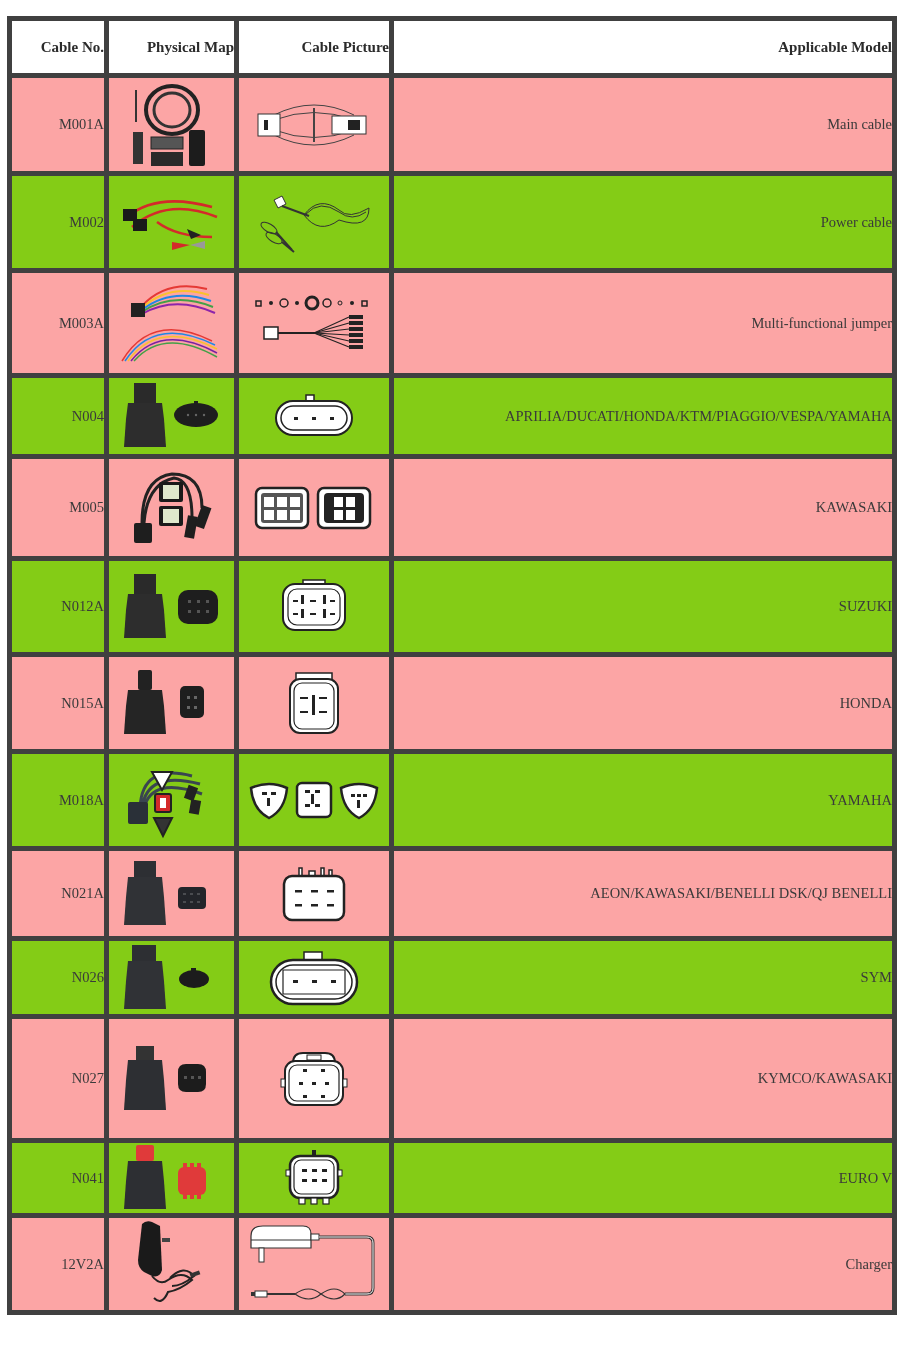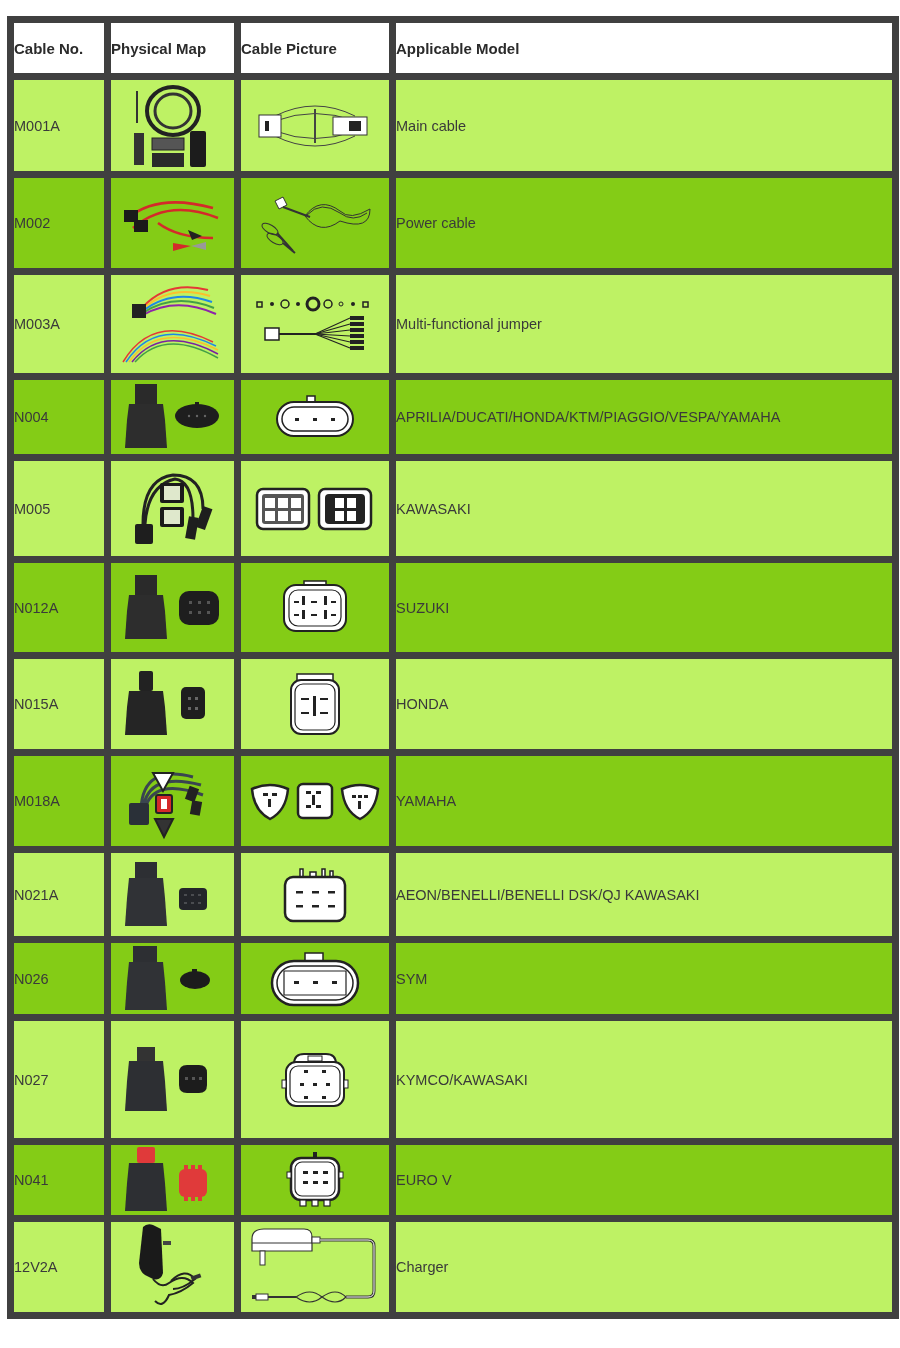"Cable No." td, th { border: 7px solid #404040 -> 5px solid #404040; font-family: none -> Liberation Serif, serif; text-align: left -> right }
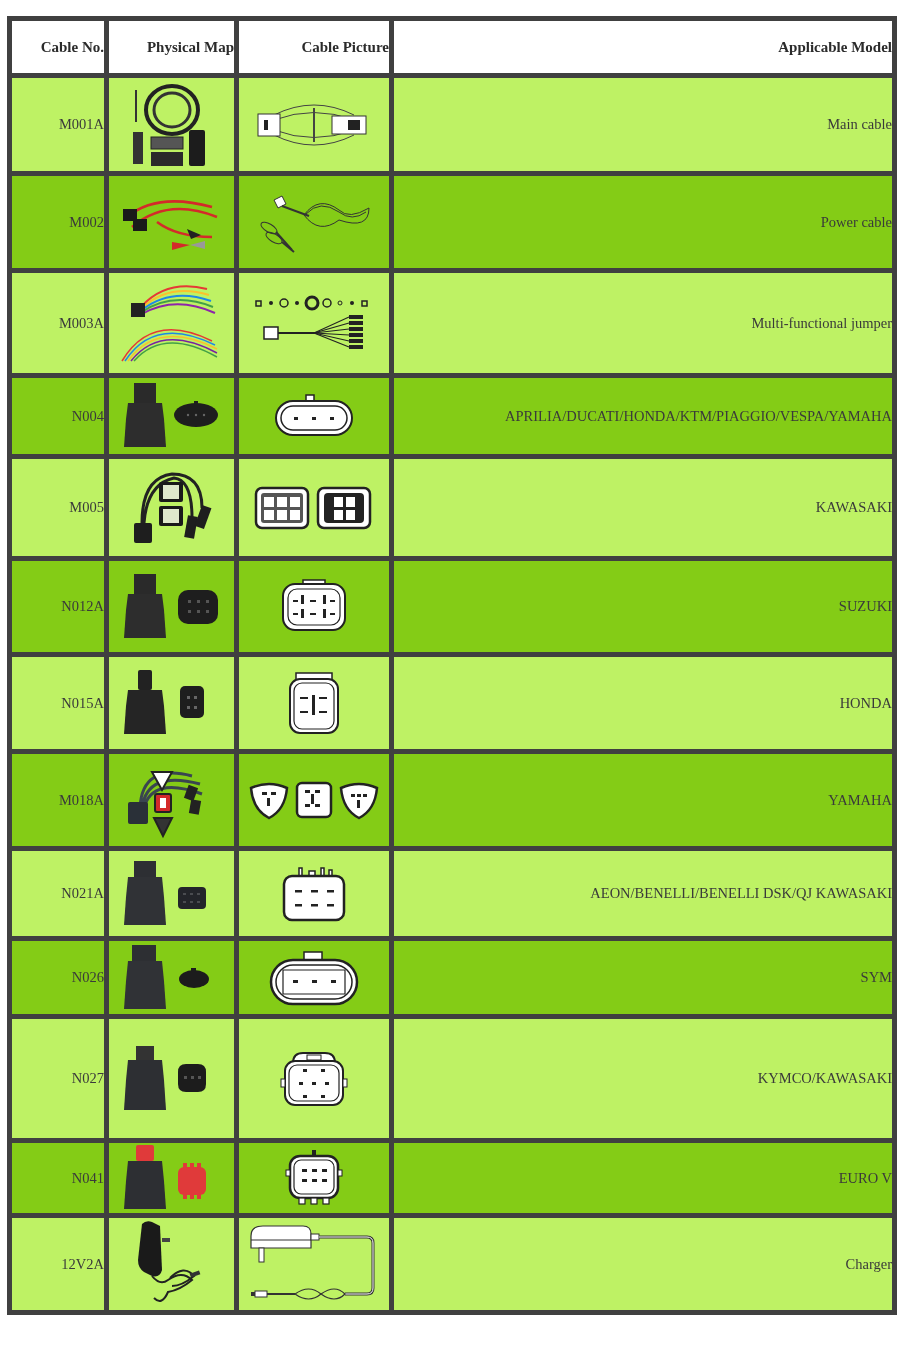"M001A" tr.odd td { background: #bef264 -> #fca5a5 }
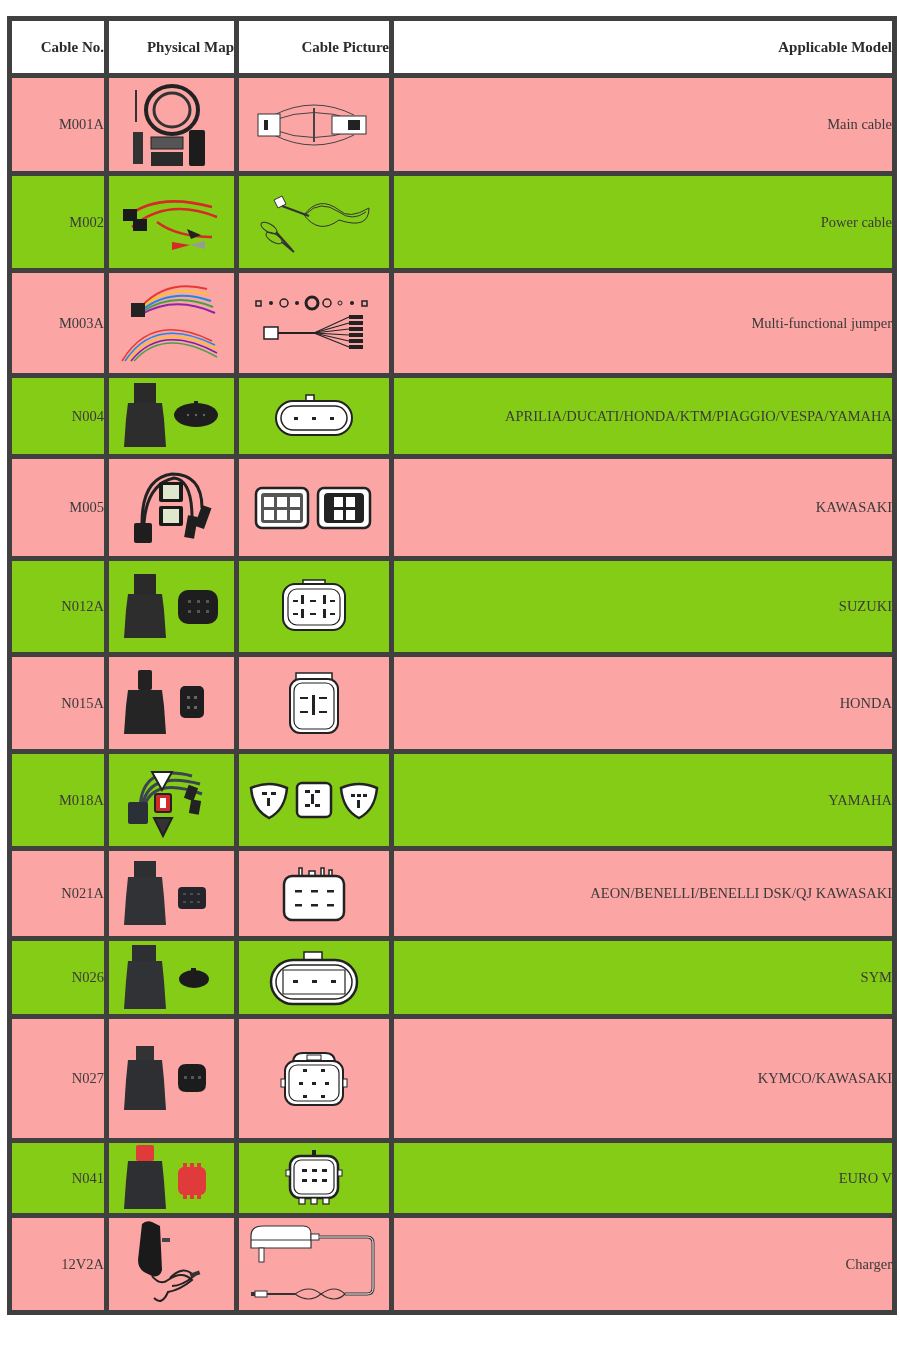"AEON/BENELLI/BENELLI DSK/QJ KAWASAKI" td { text: AEON/BENELLI/BENELLI DSK/QJ KAWASAKI -> AEON/KAWASAKI/BENELLI DSK/QJ BENELLI }
